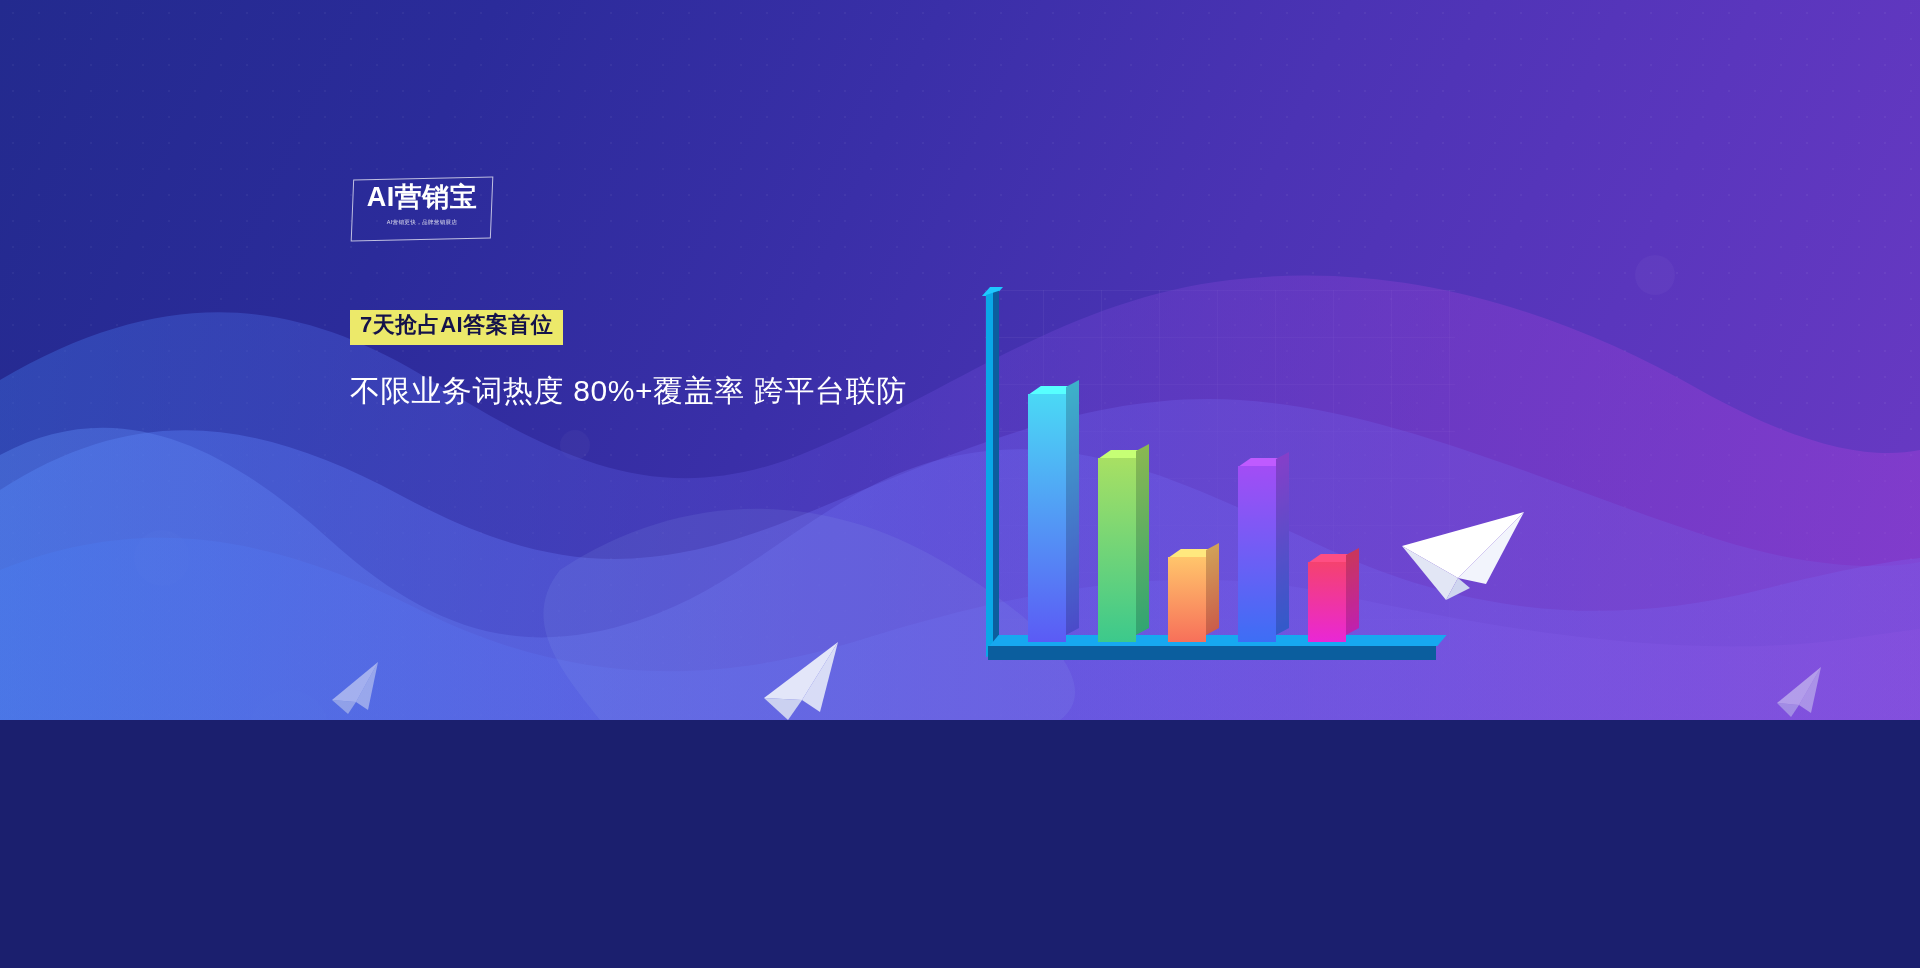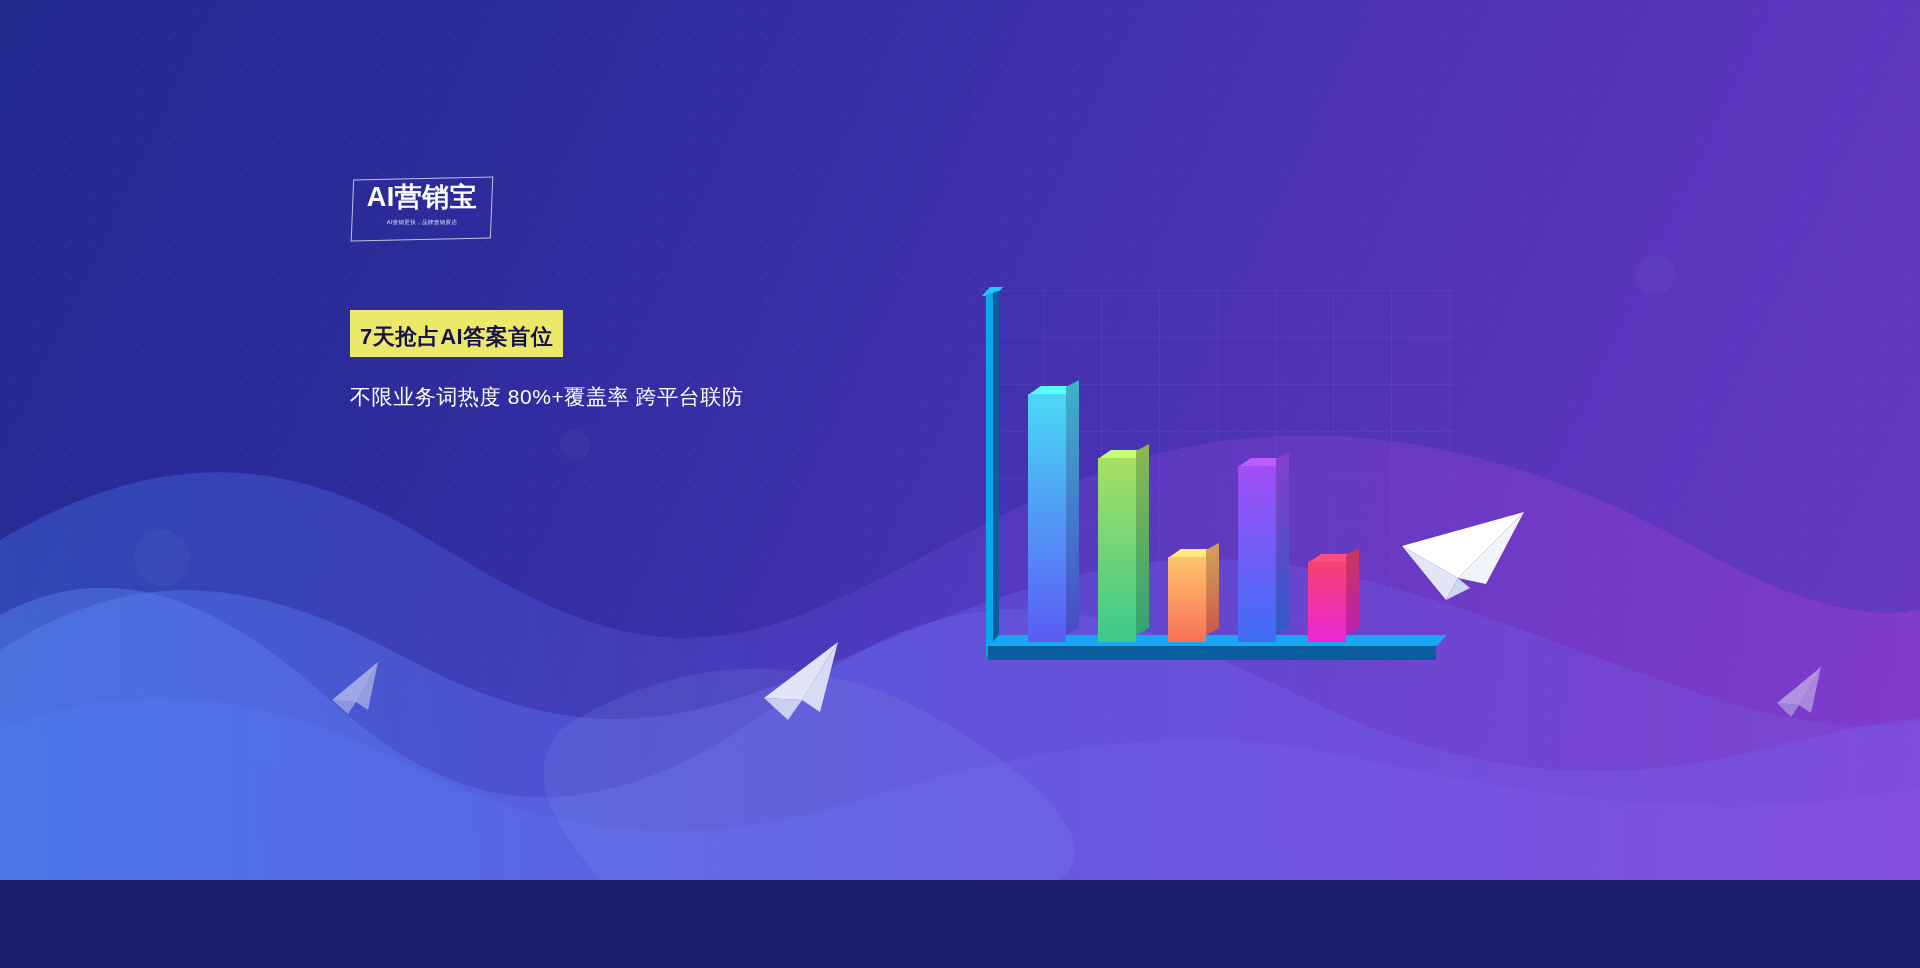"AI营销宝" .banner { height: 880px -> 720px }
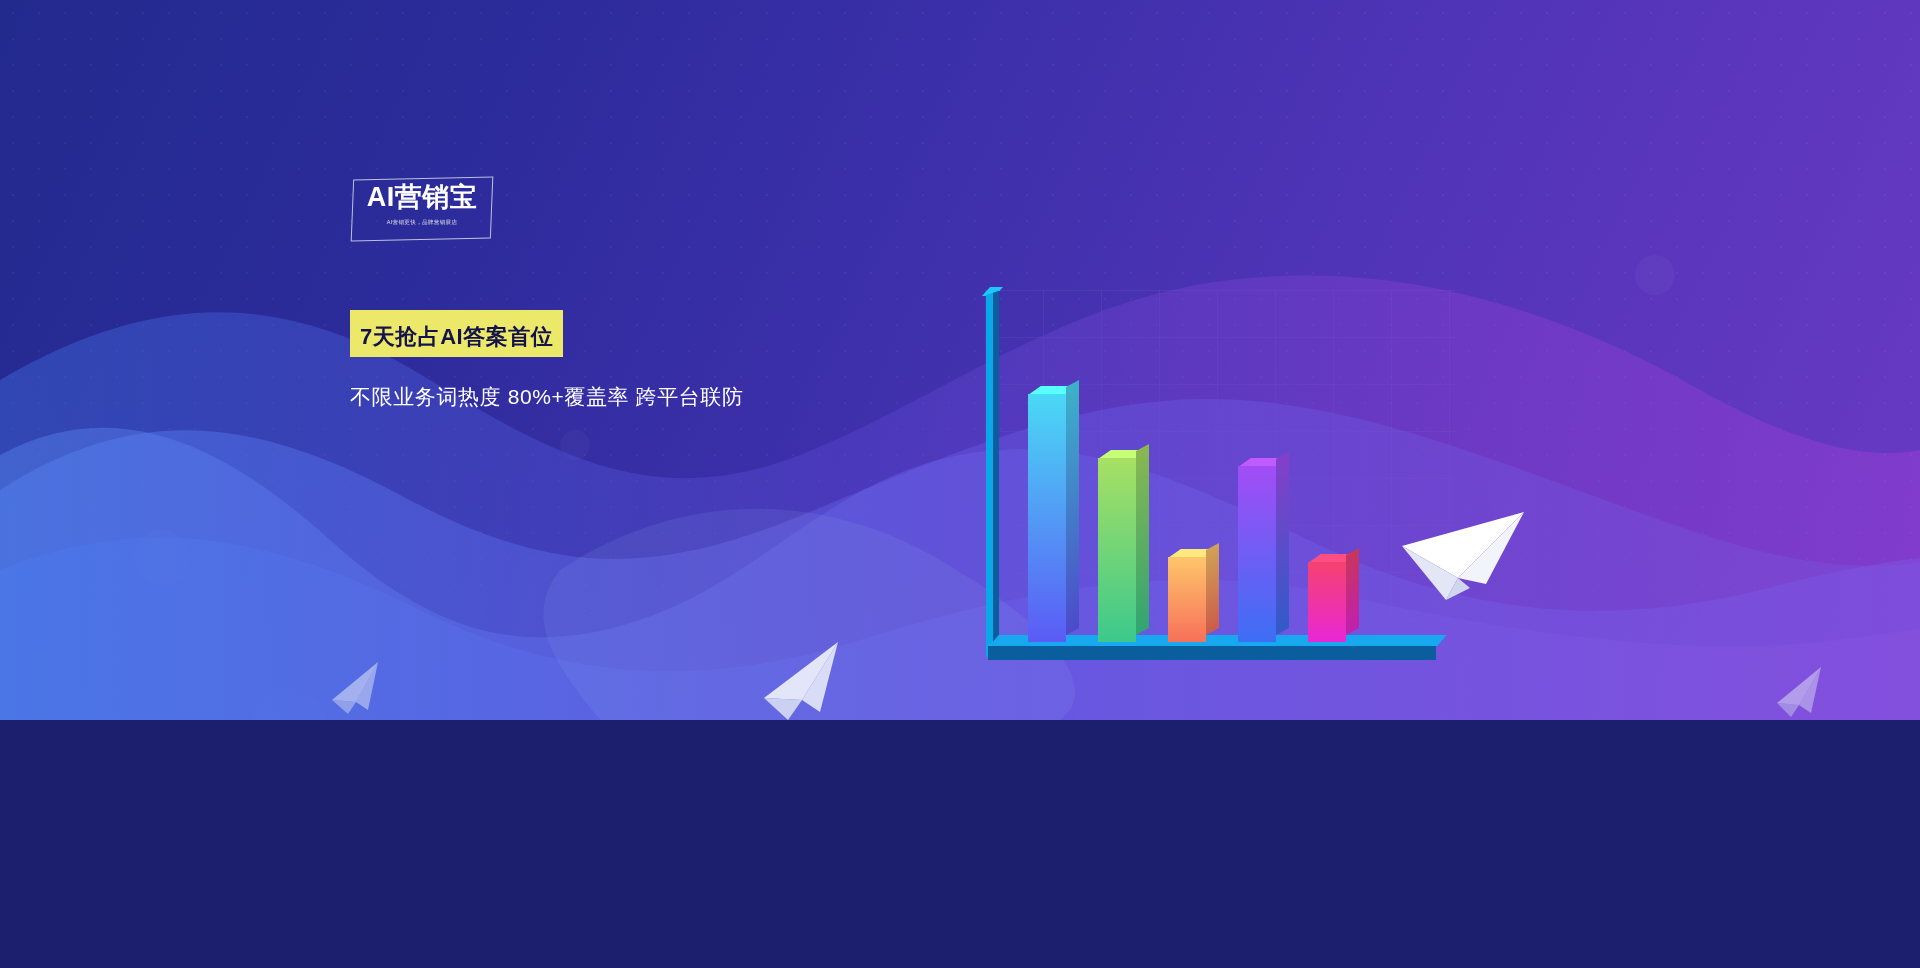"7天抢占AI答案首位" .highlight-line { padding: 12px 10px 5px 10px -> 0 10px 5px 10px }
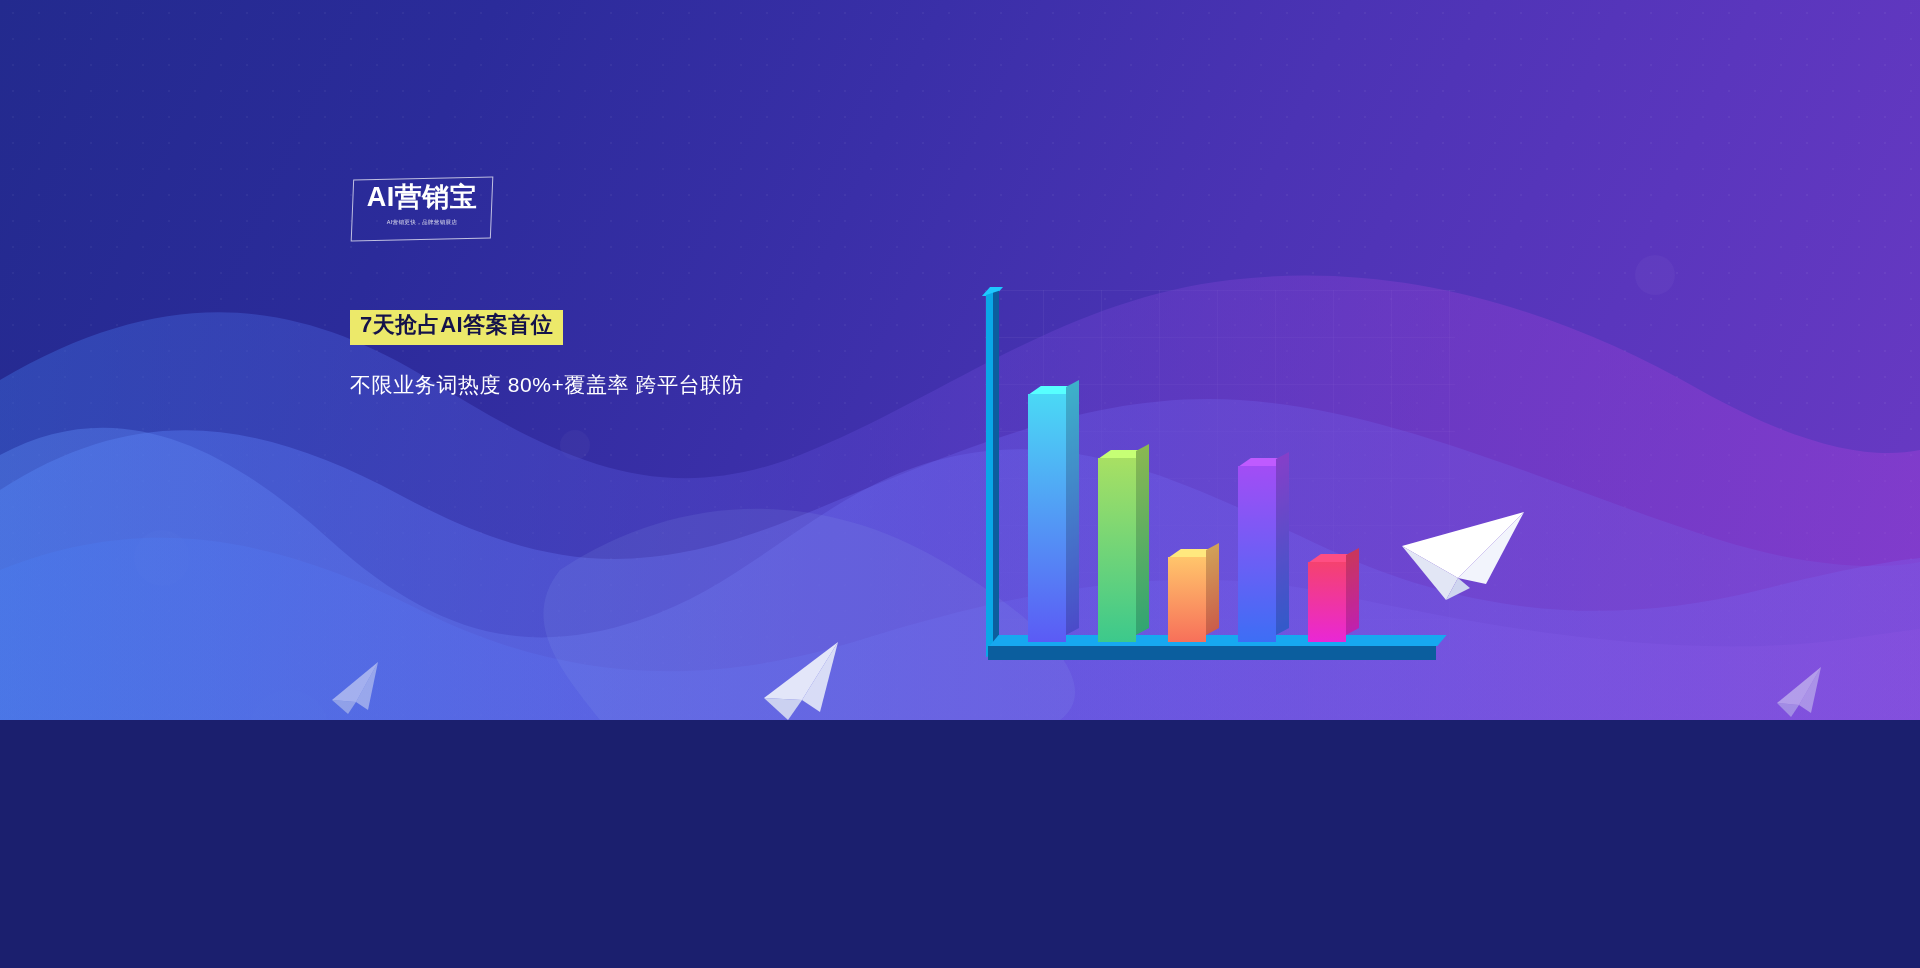"不限业务词热度 80%+覆盖率 跨平台联防" .featline { font-size: 21px -> 30px }
